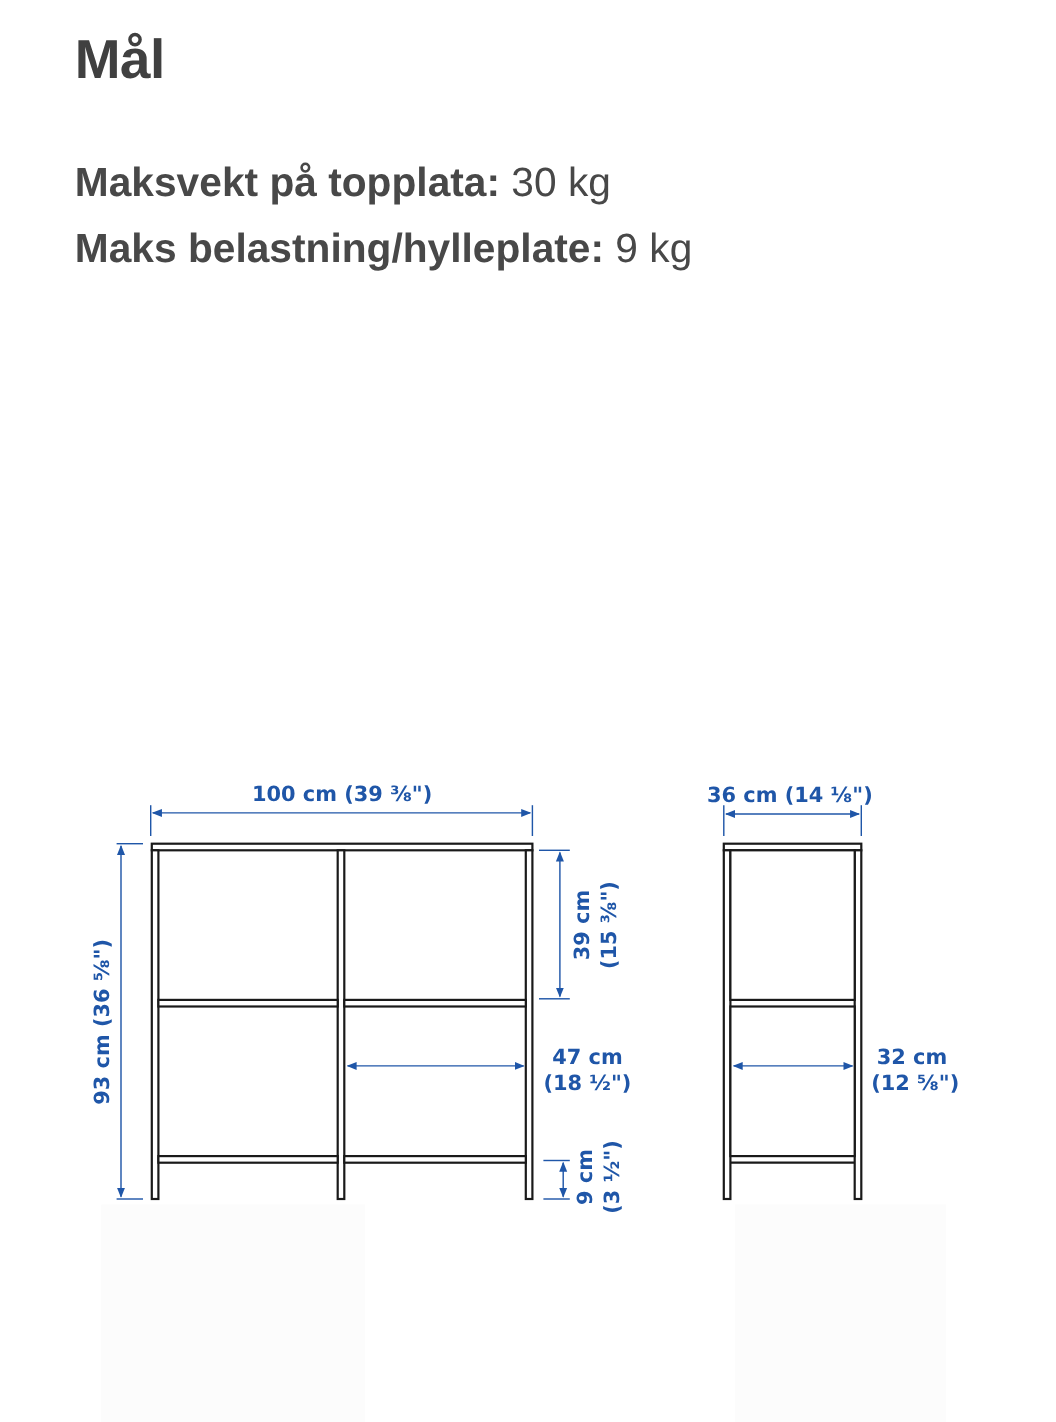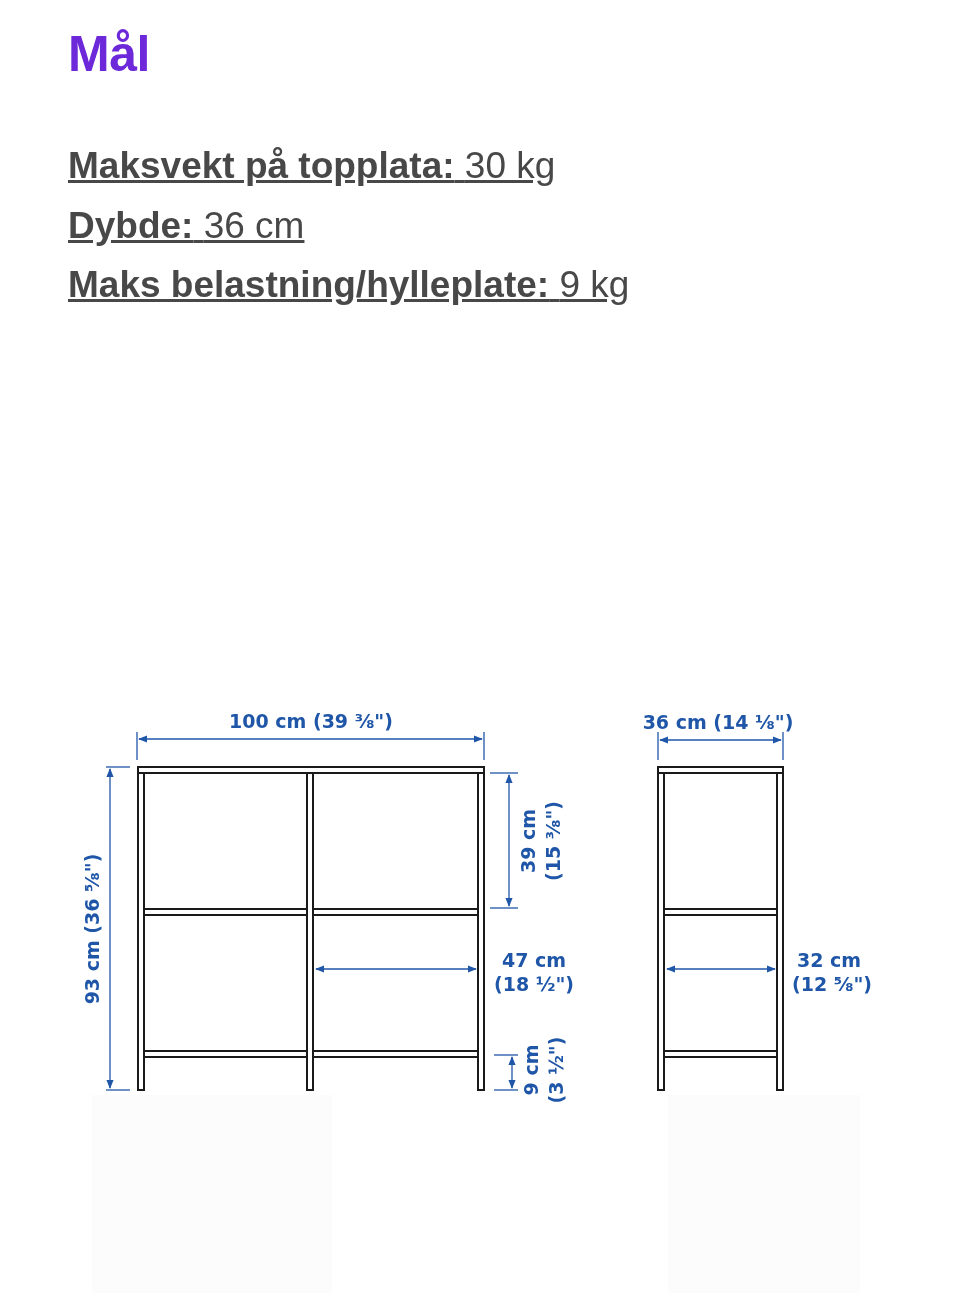"Mål" .title { color: #6d28d9 -> #404040 }
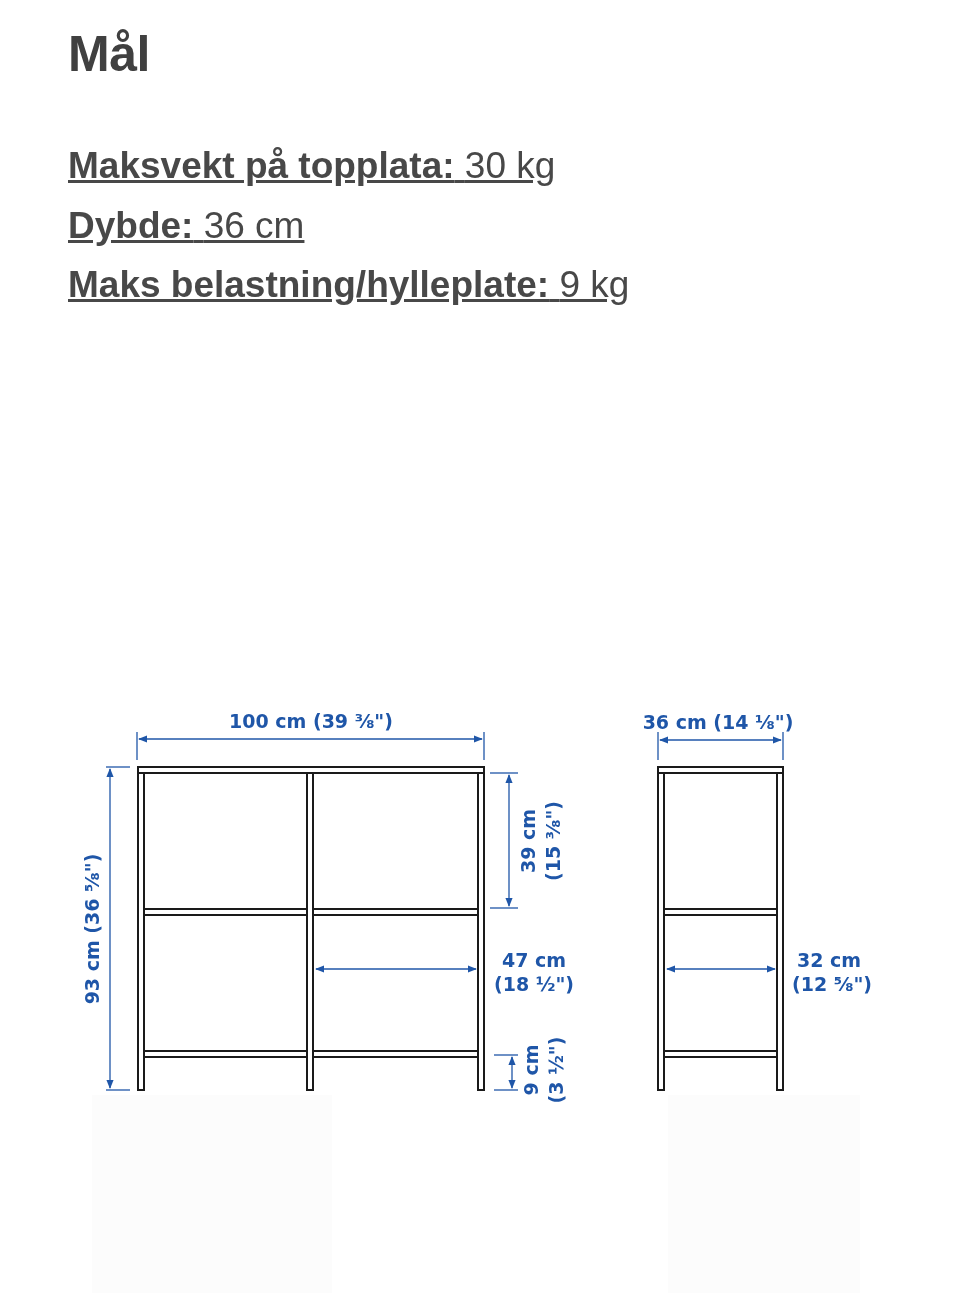"Maksvekt på topplata: 30 kg" .spec-row { text-decoration: underline -> none }
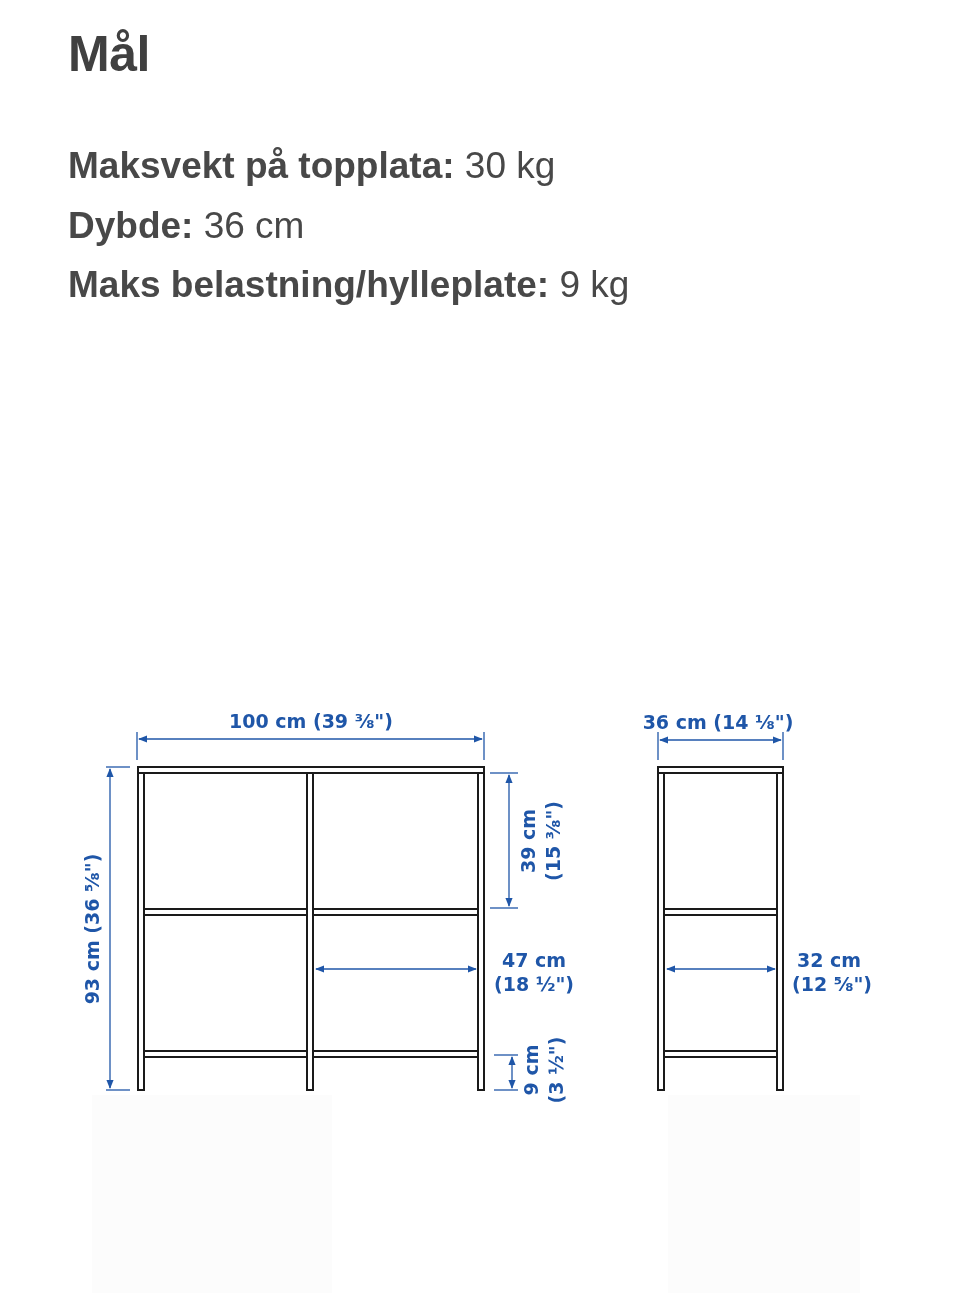"Dybde: 36 cm" li.spec-row { html: <li> <span>Dybde:</span> <span>36 cm</span> </li> -> none }
